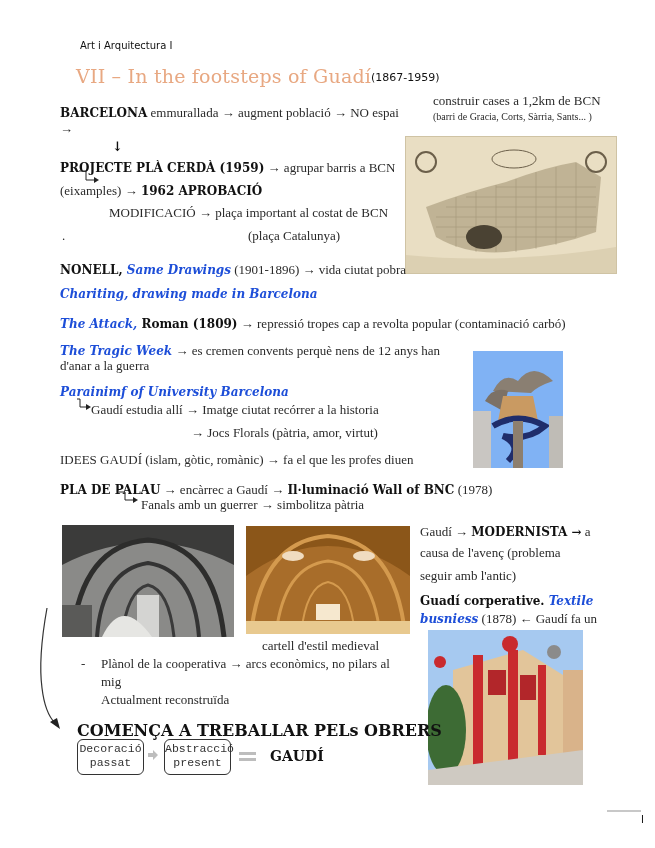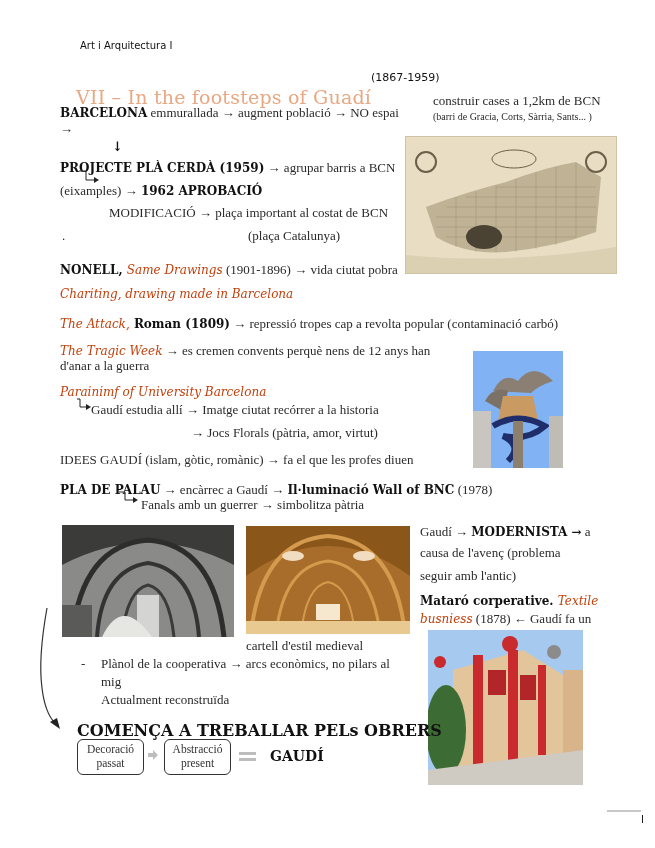"VII – In the footsteps" div.abs { margin-top: 21px -> none }
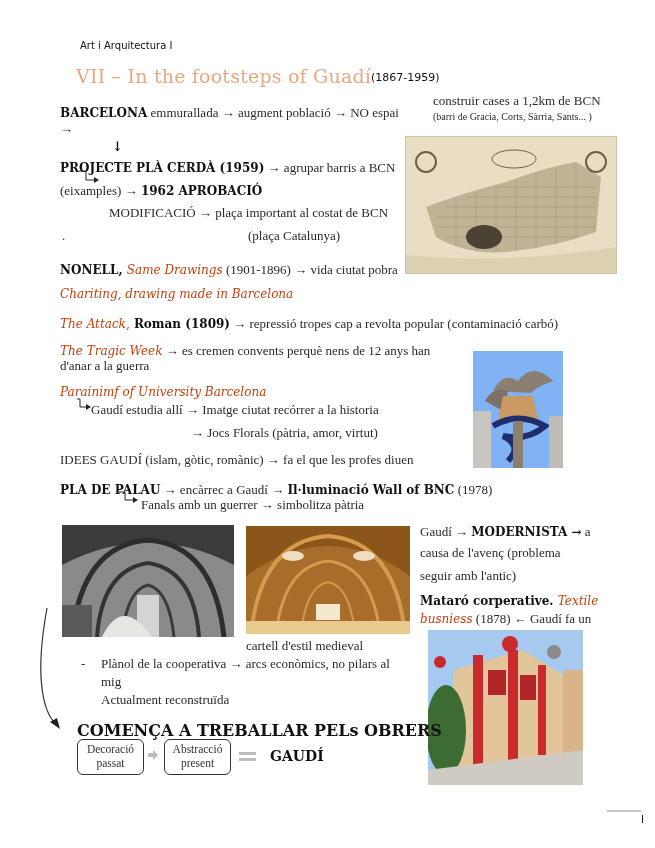"Same Drawings" .bi { color: #c2410c -> #1d4ed8; font-weight: normal -> bold }
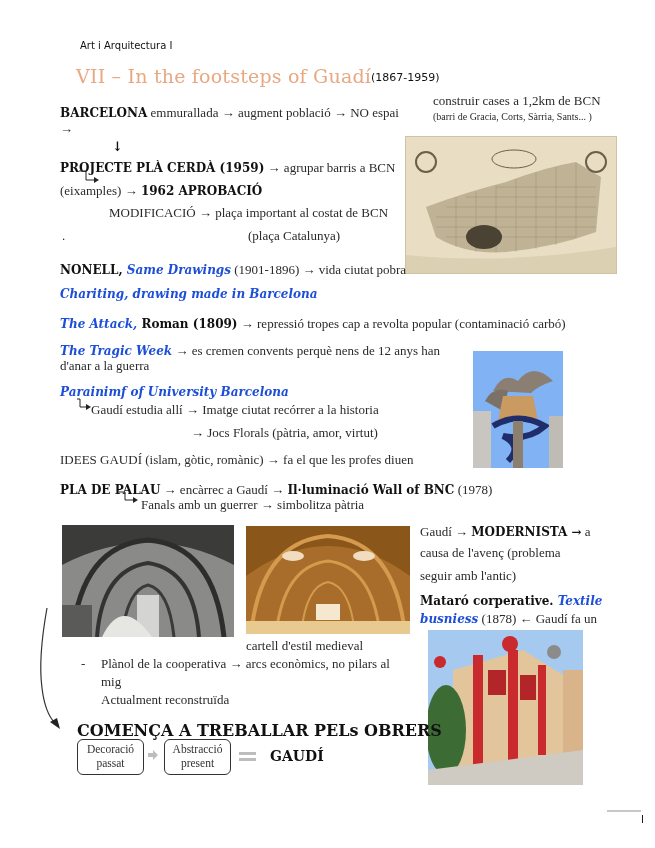"Mataró corperative." span.b { text: Mataró -> Guadí }
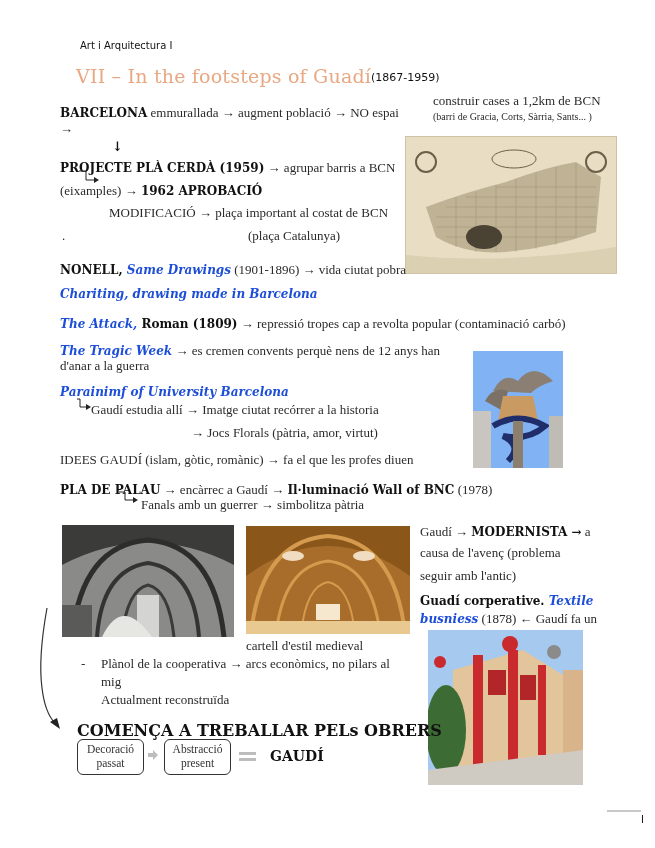"cartell d'estil medieval" div.abs { left: 246px -> 262px }
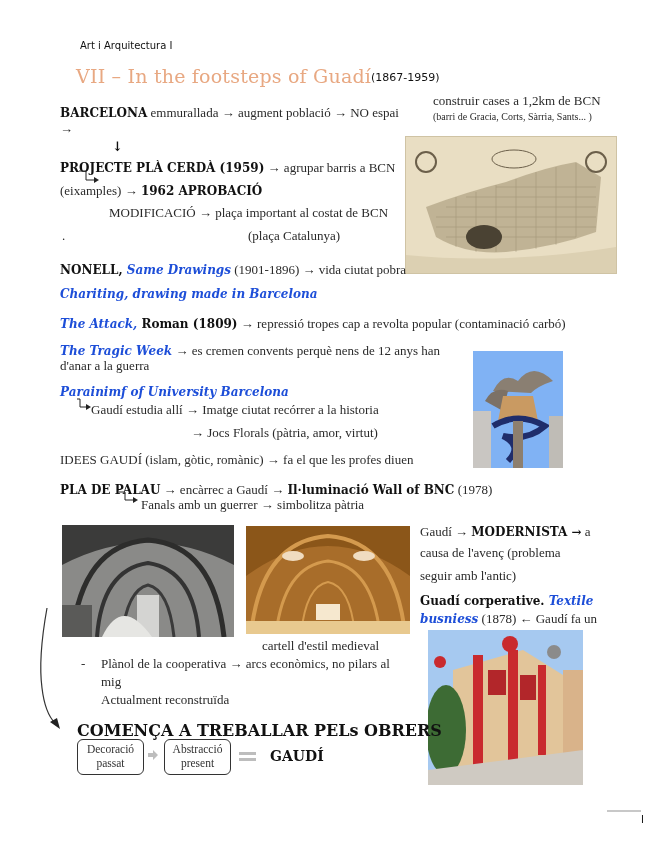"Decoració" .box { font-family: Liberation Serif, serif -> Liberation Mono, monospace }
